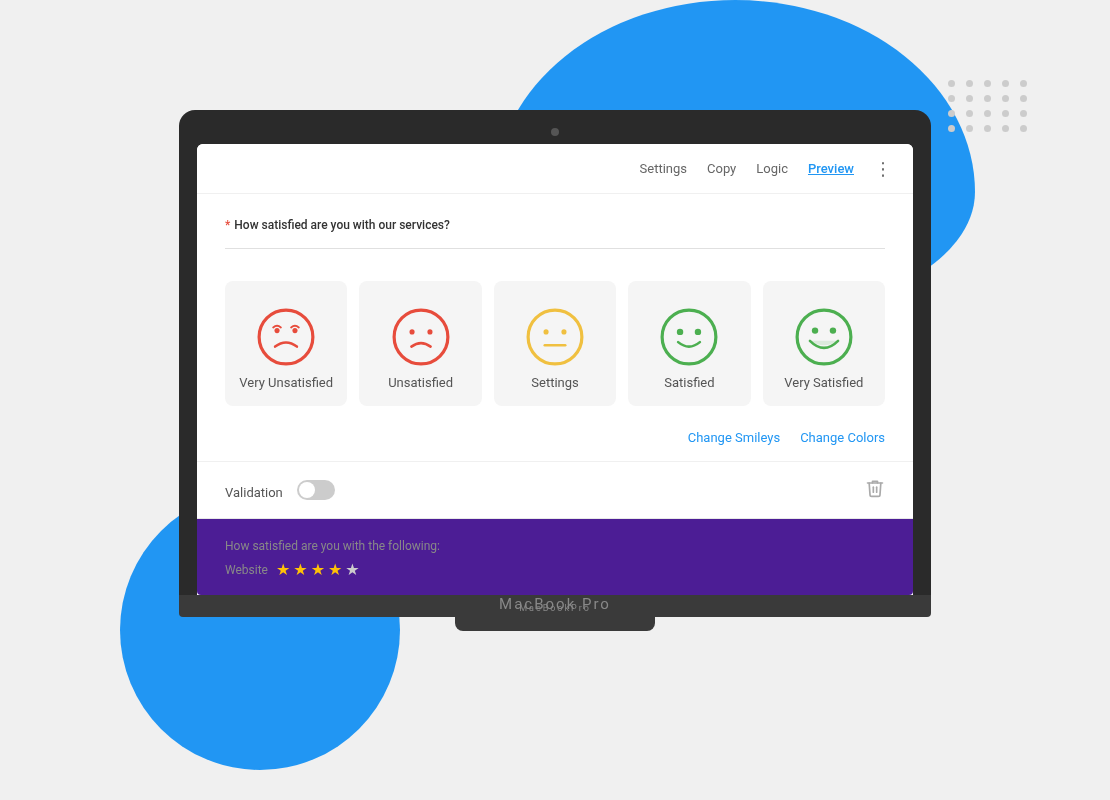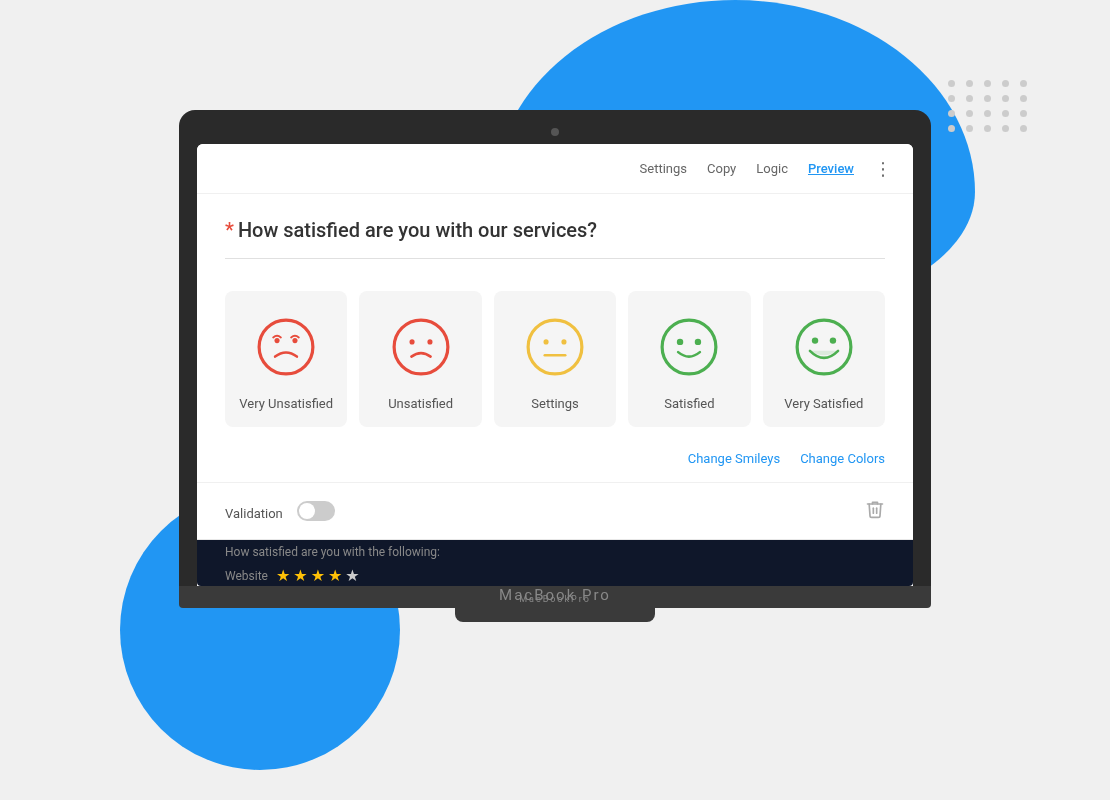"* How satisfied are you" .question-text { font-size: 20px -> 12px }
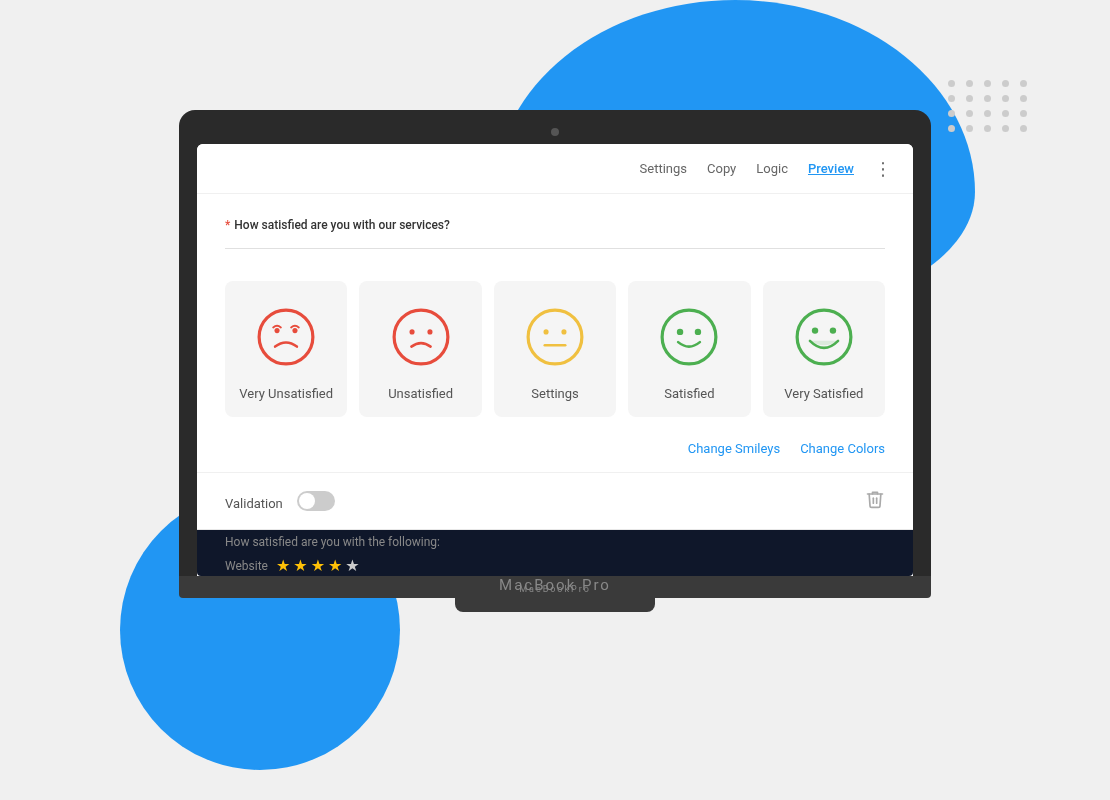"Very Unsatisfied" .emoji-option { gap: 17px -> 6px }
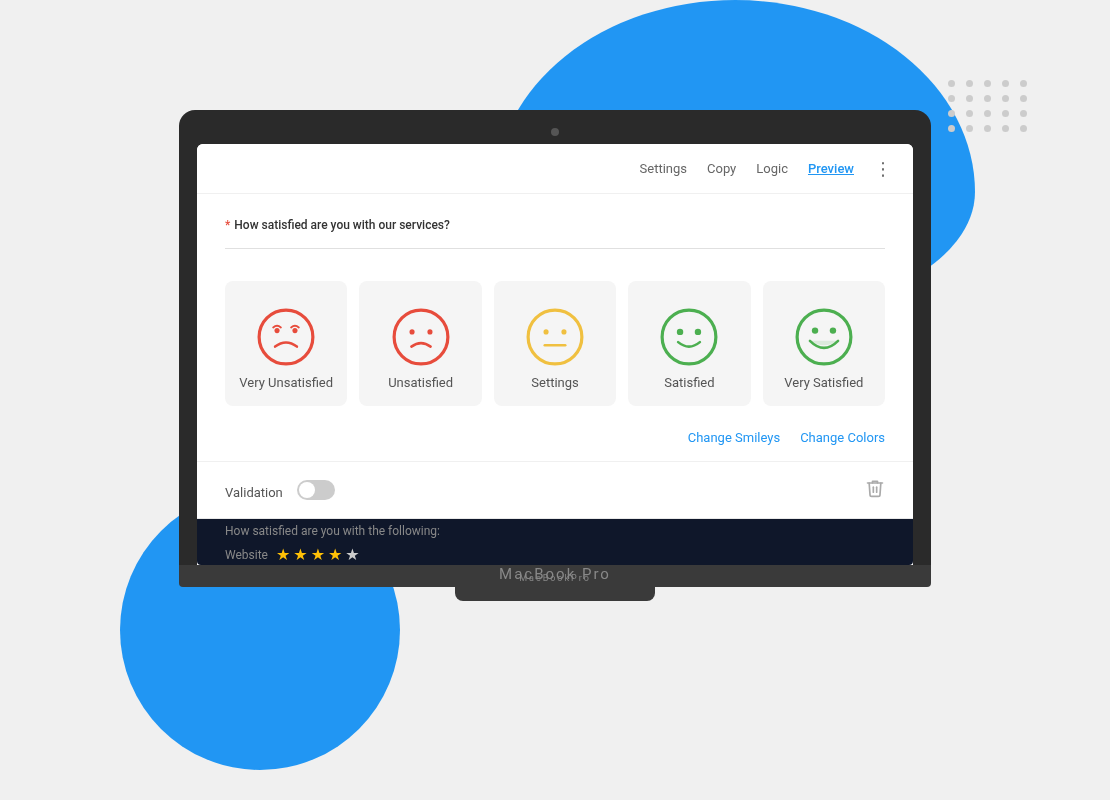"How satisfied are you with the" .preview-section { background: #0f172a -> #4c1d95; padding: 1px 28px -> 16px 28px }
